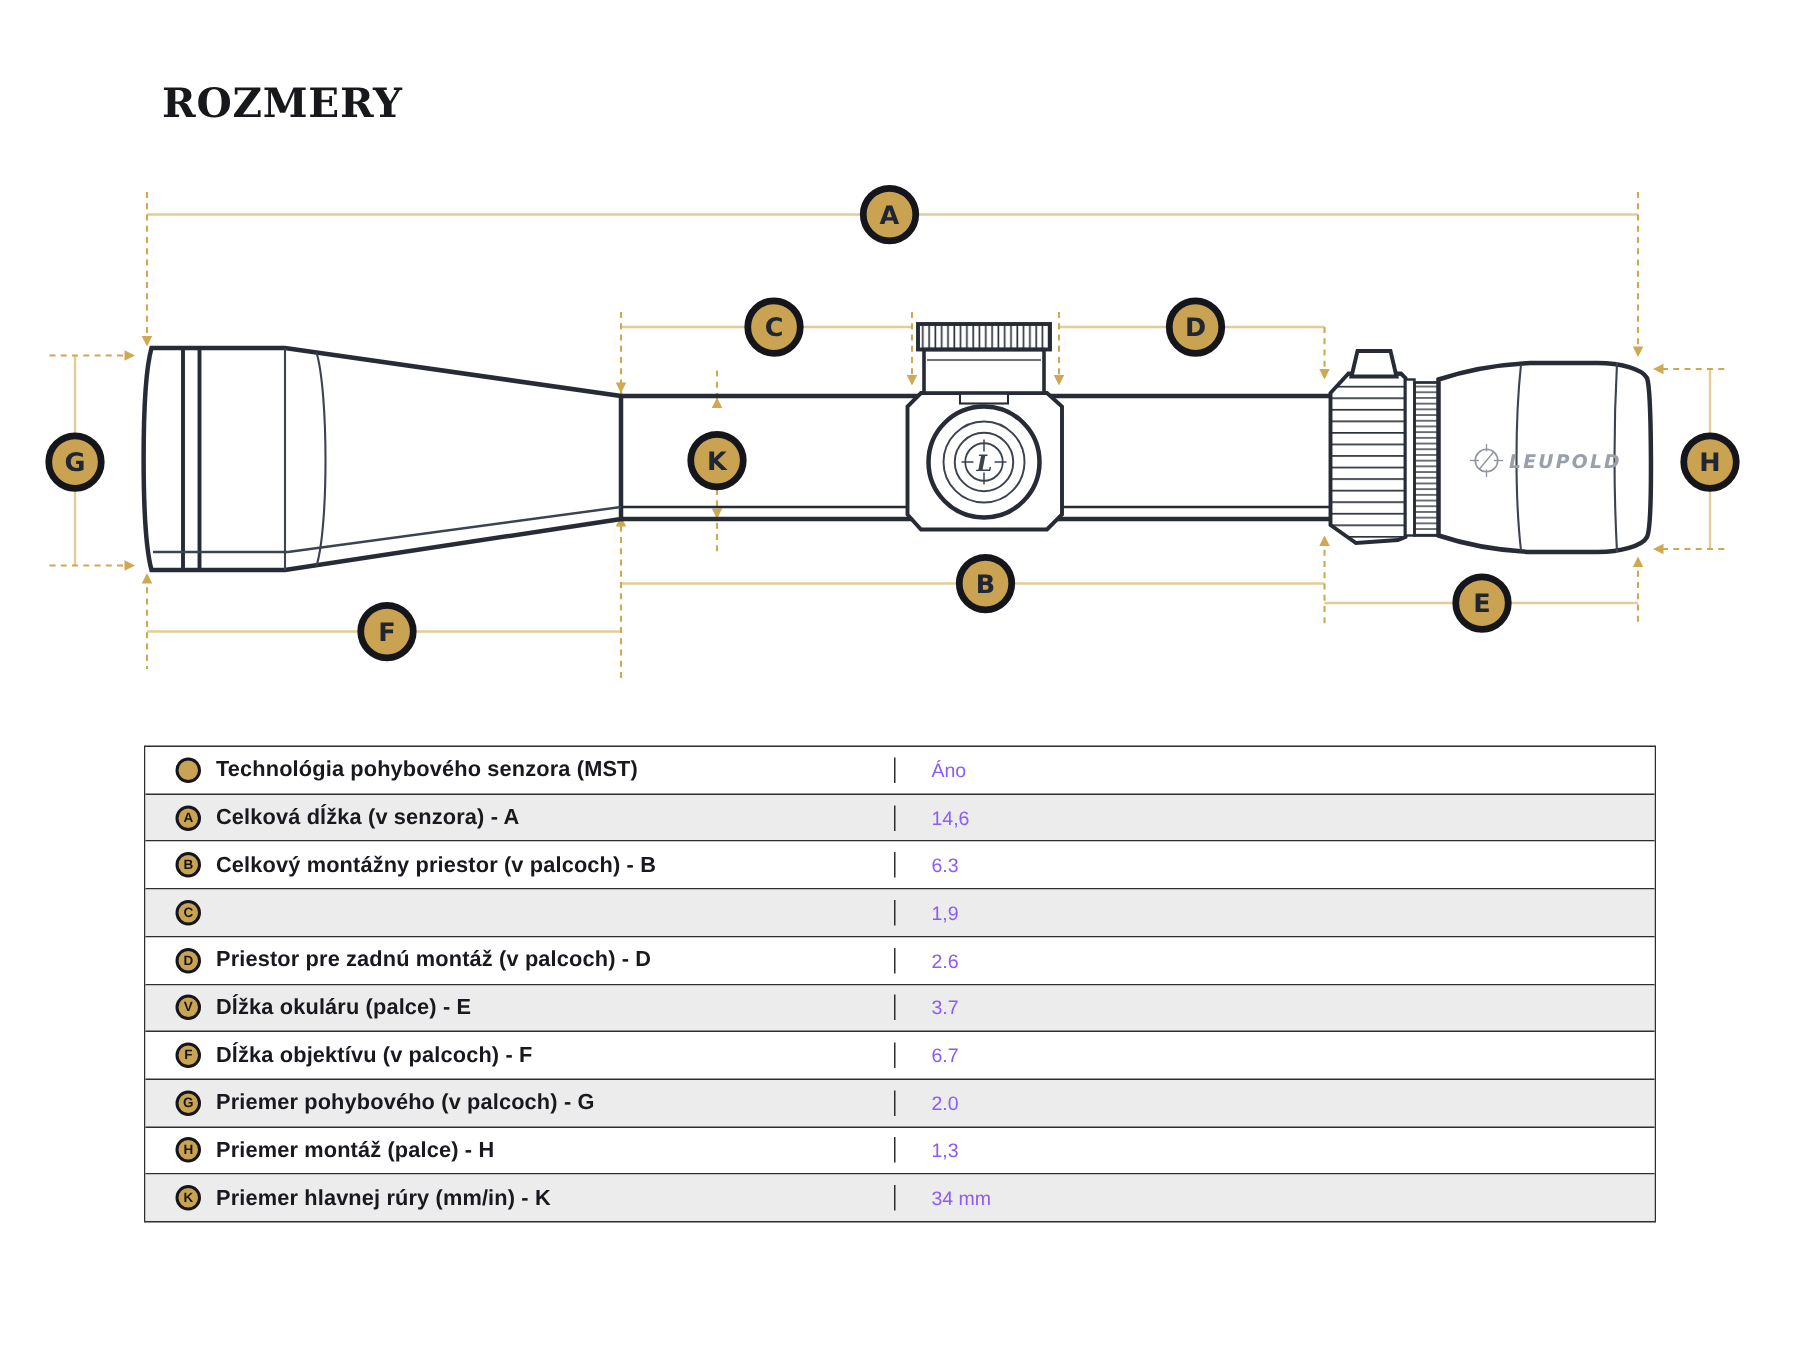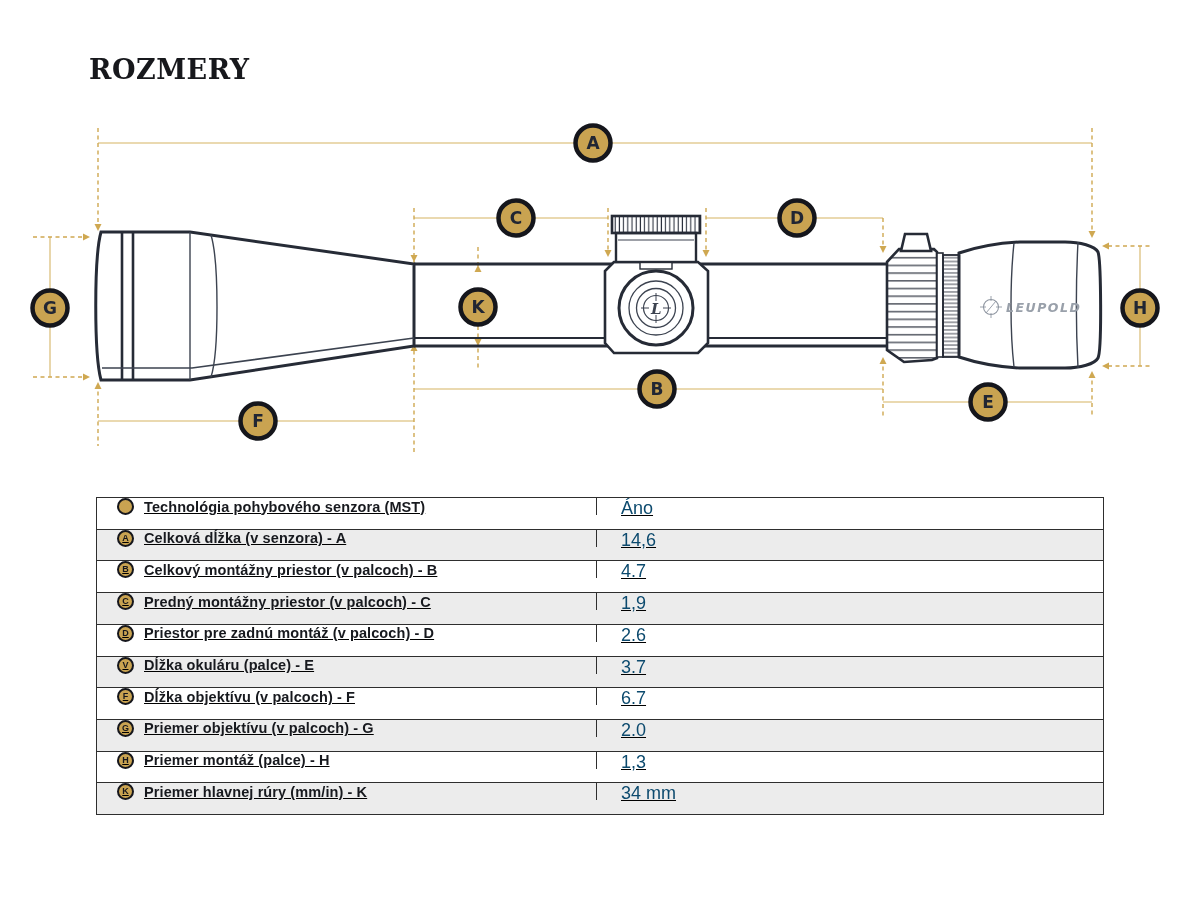"ROZMERY" .page-title { left: 89px -> 108px }
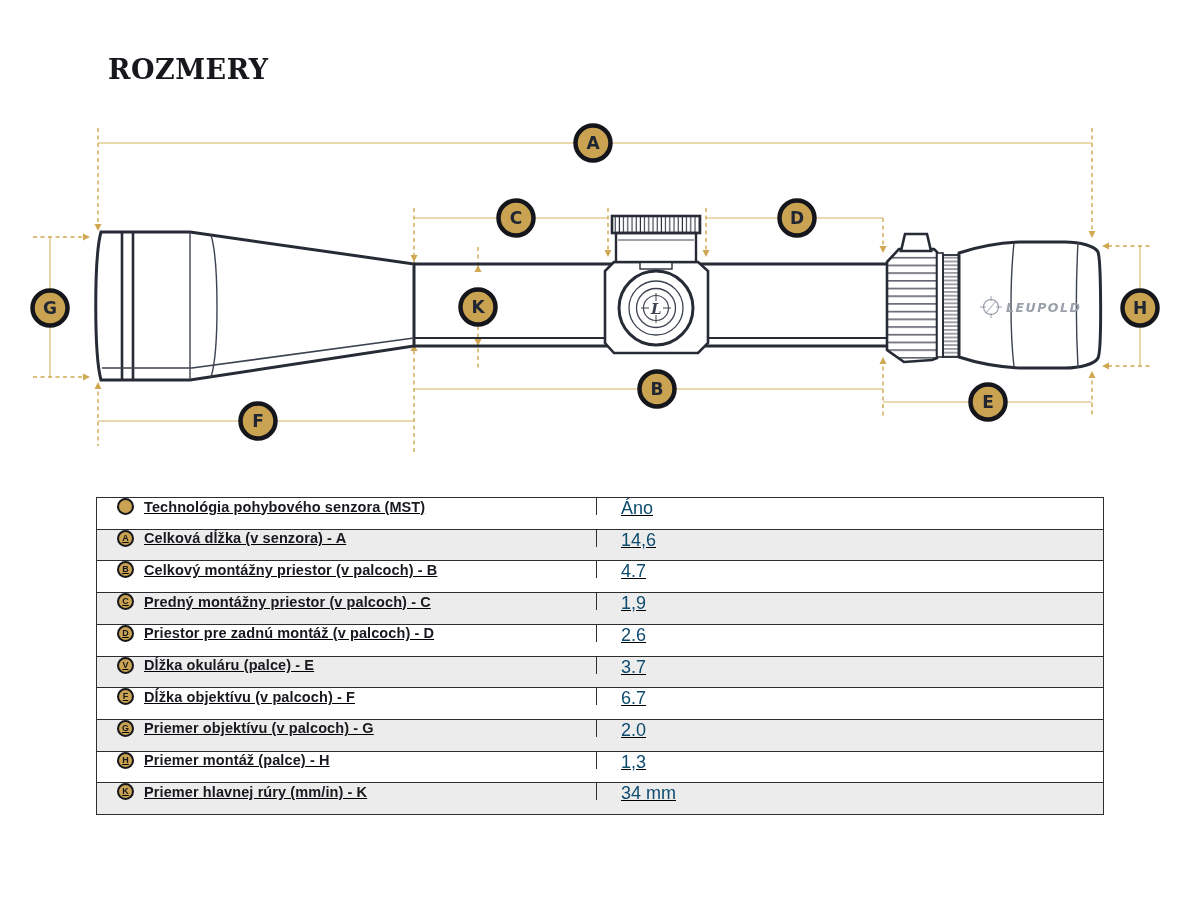"Technológia pohybového senzora (MST)" .trow { align-items: flex-start -> center; text-decoration: underline -> none }
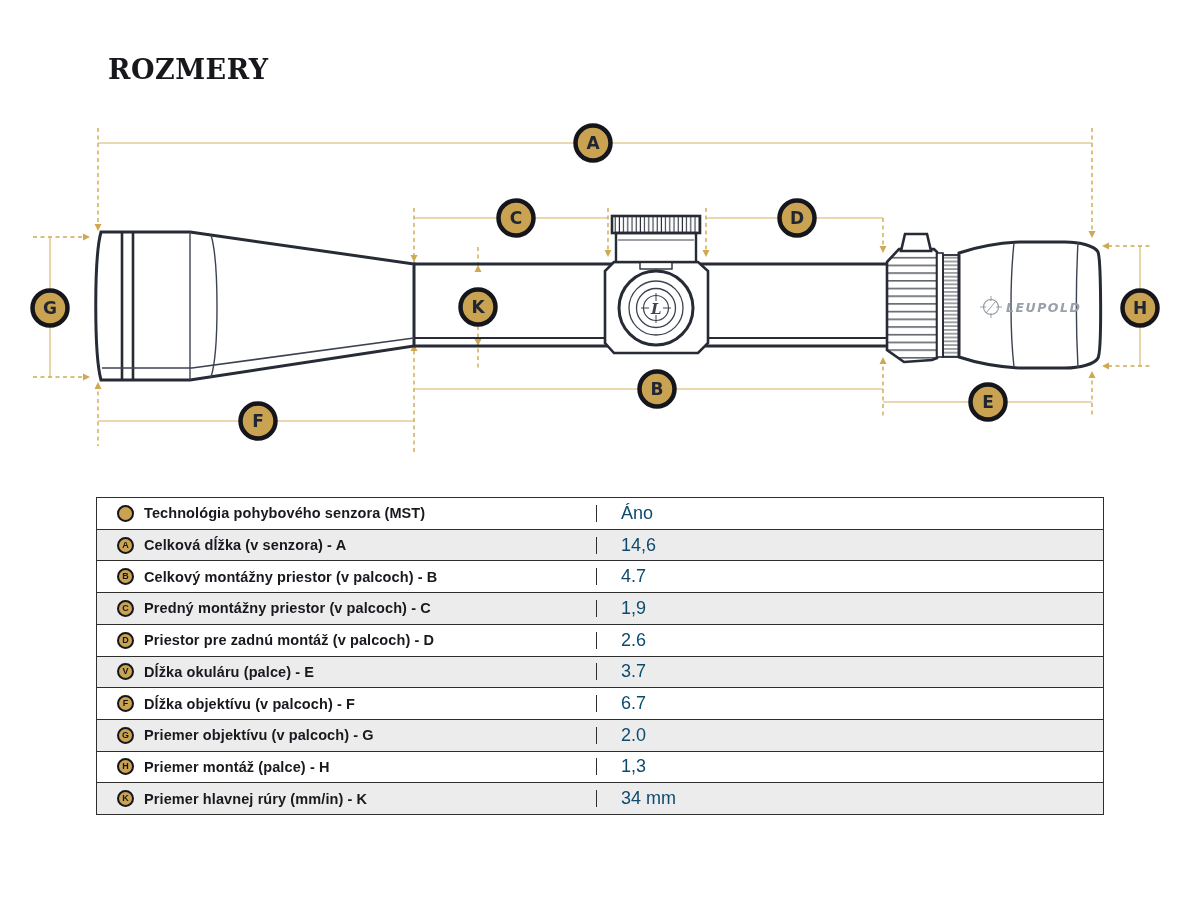"Áno" .cell.val { color: #0c4a6e -> #8b5cf6; font-size: 18px -> 13px }
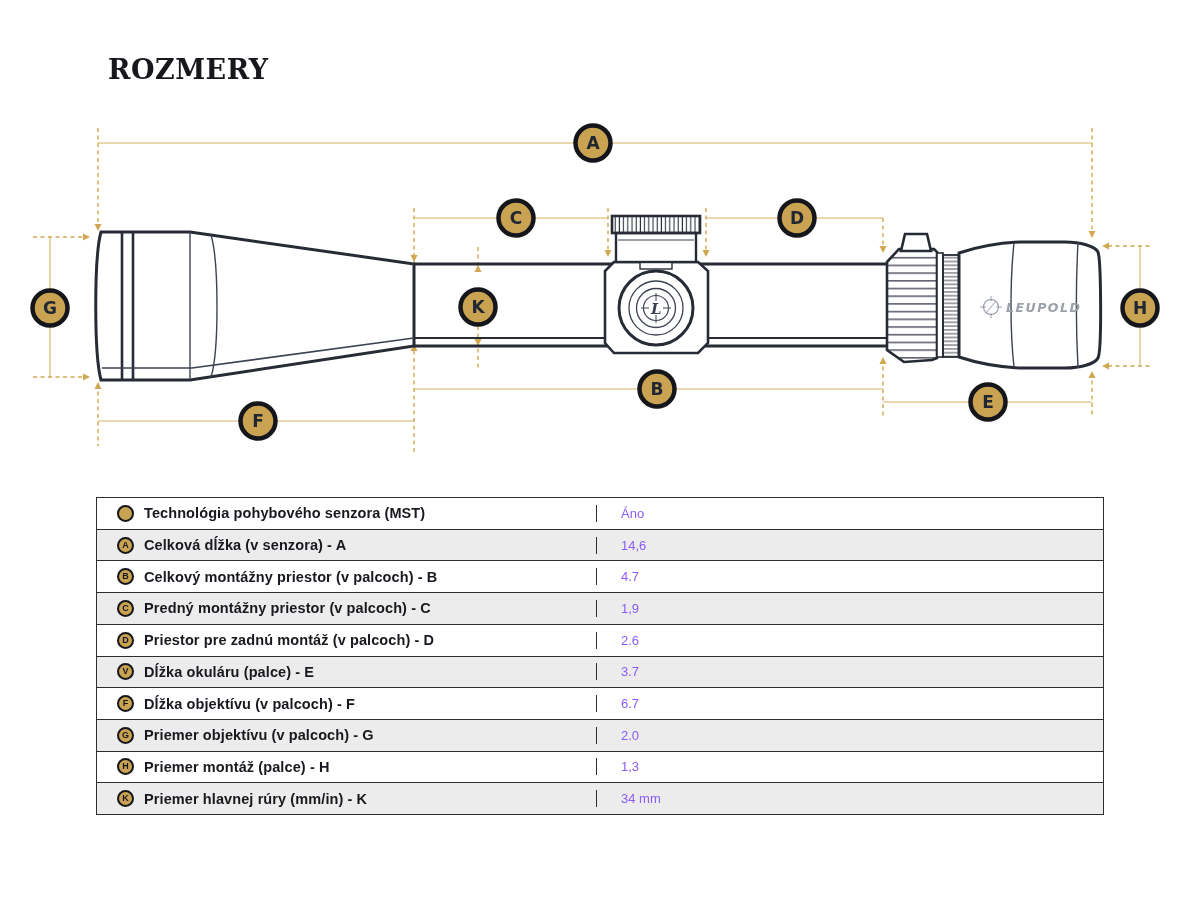"4.7" div.cell { text: 4.7 -> 6.3 }
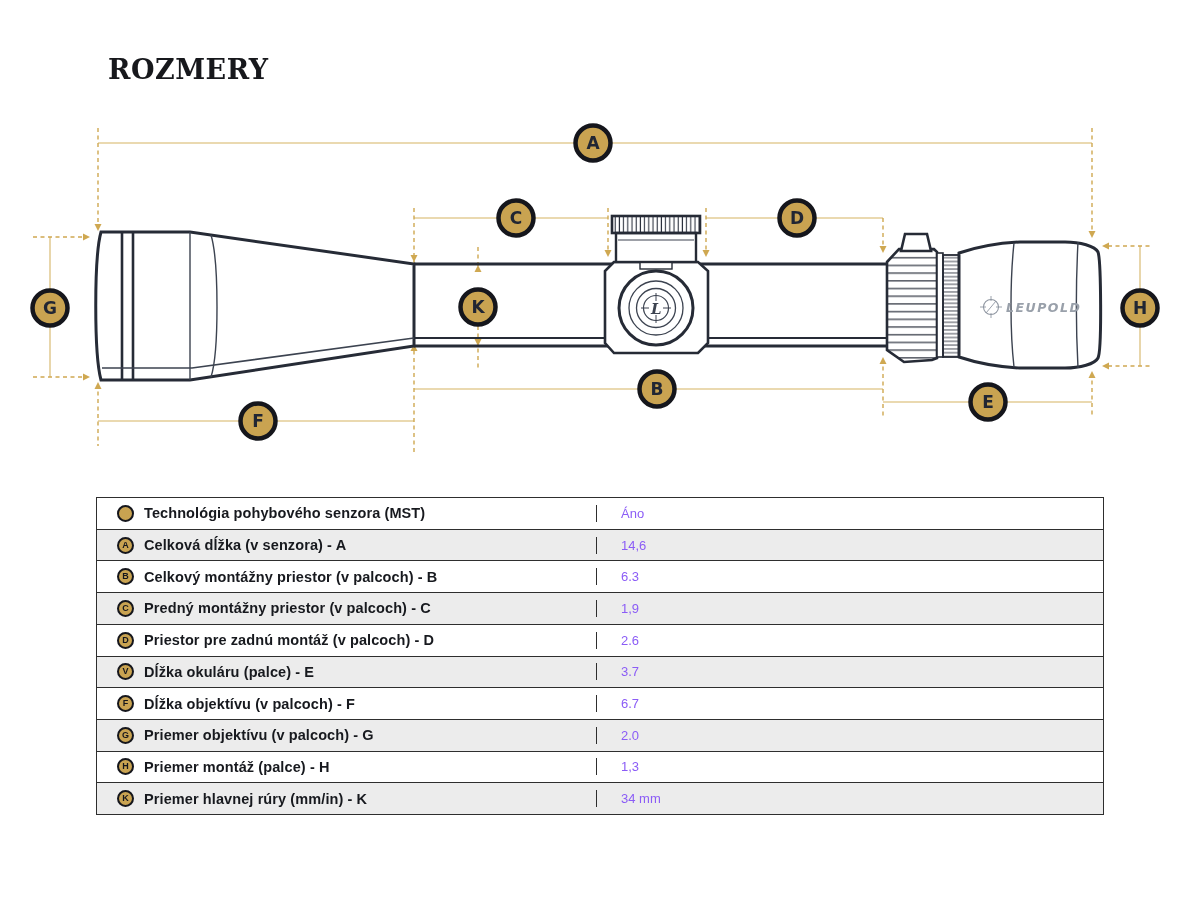"Predný montážny priestor (v palcoch)" span.txt { html: <span>Predný montážny priestor (v palcoch) - C</span> -> none }
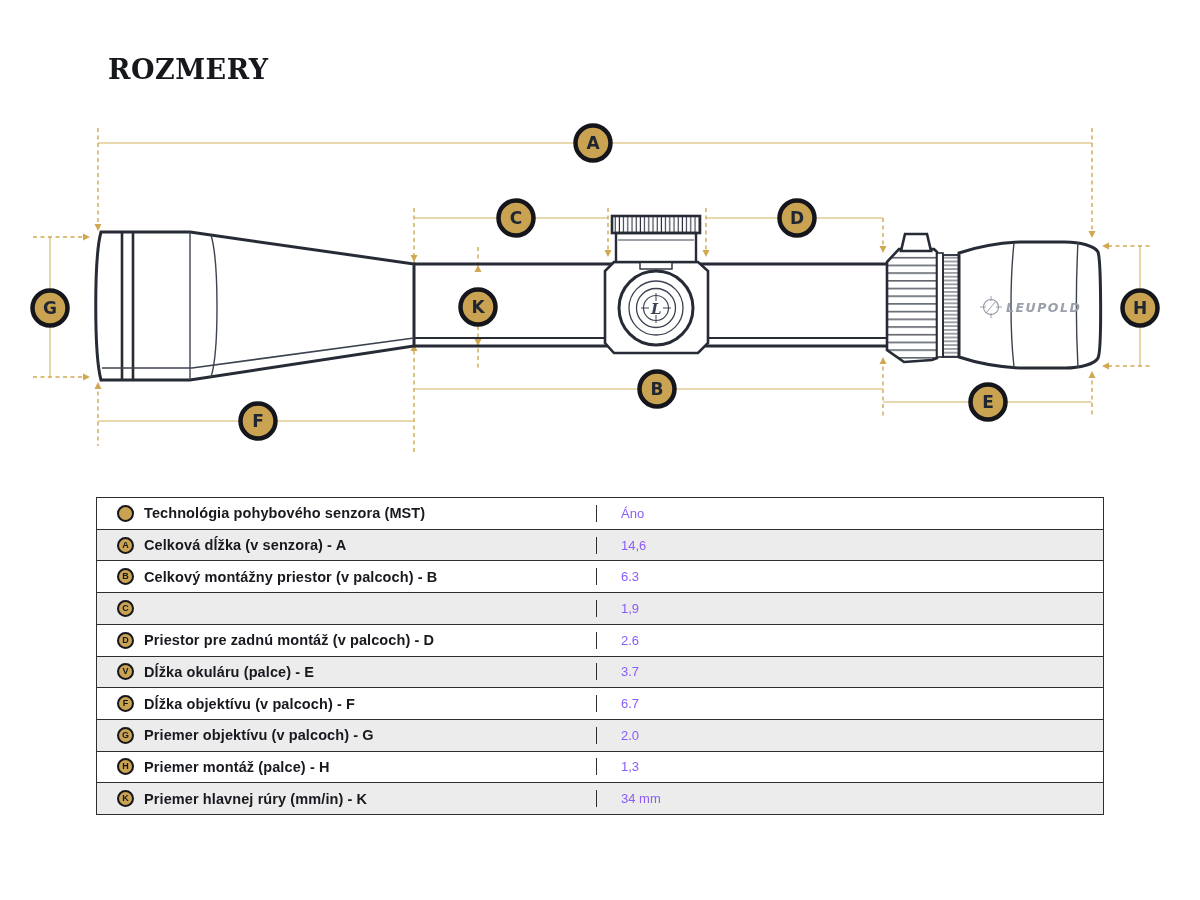"Priemer objektívu (v palcoch) -" span.txt { text: objektívu -> pohybového }
